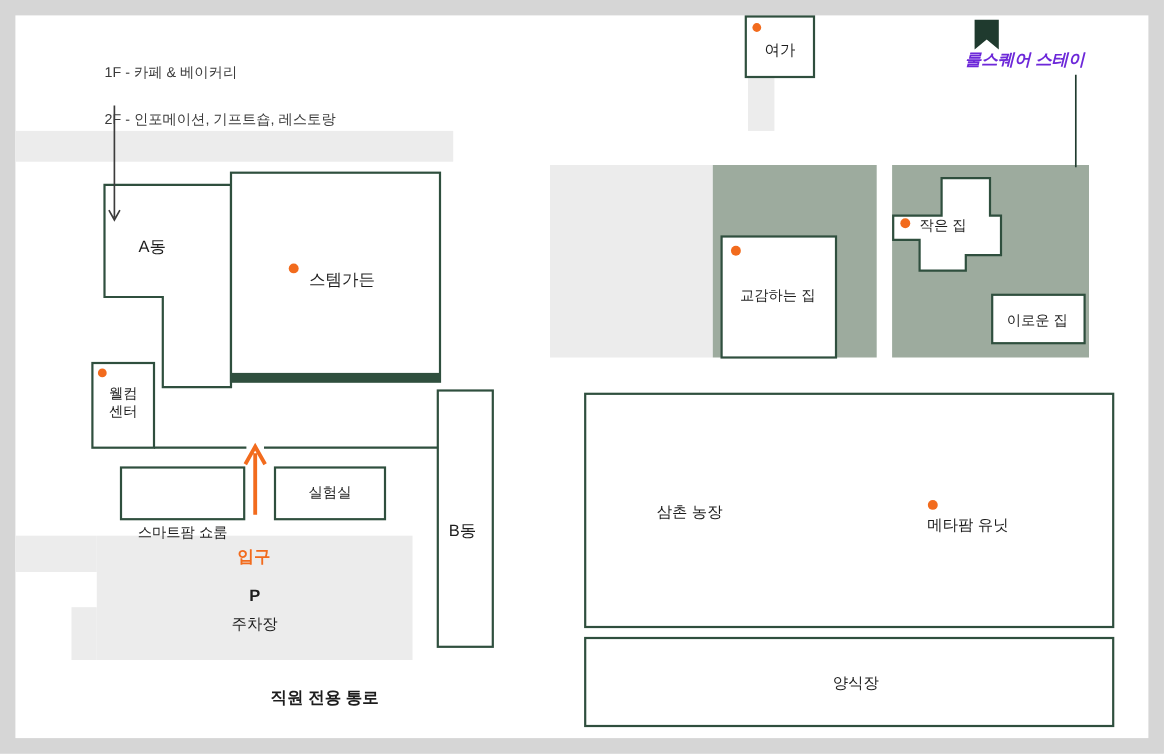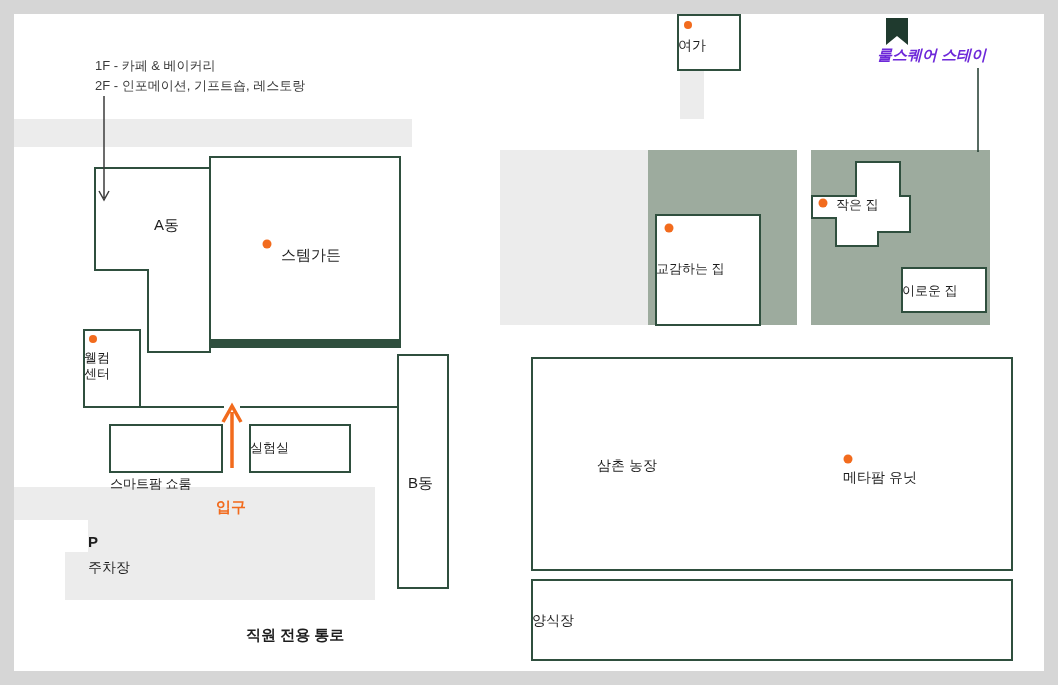"여가" .c { text-align: left -> center }
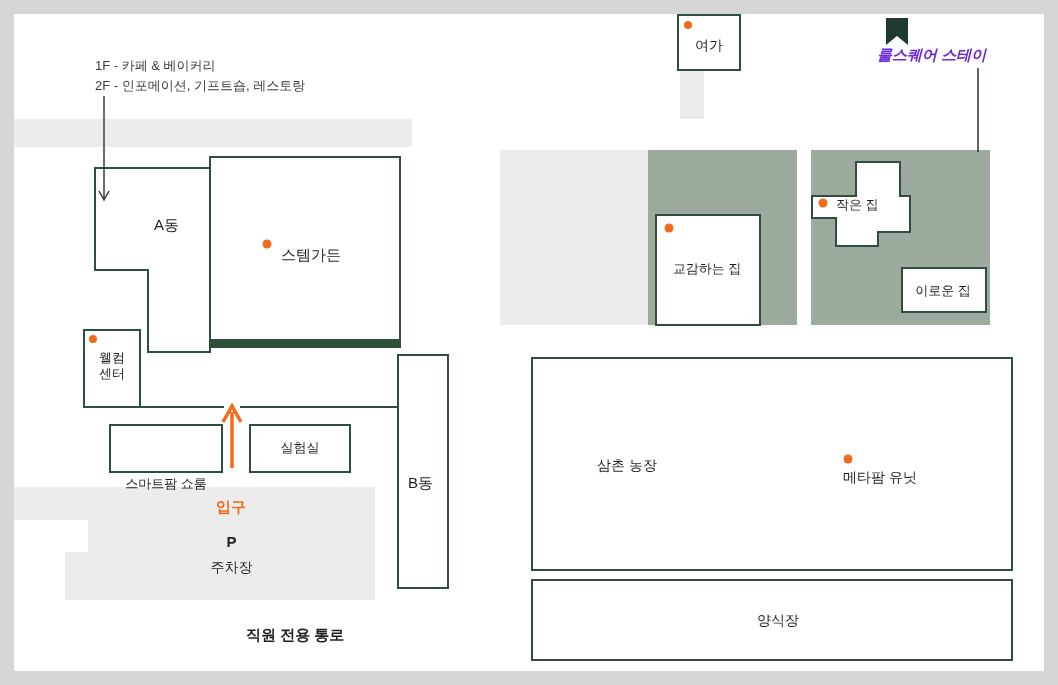"2F - 인포메이션, 기프트숍, 레스토랑" div.lbl { top: 78px -> 101px }
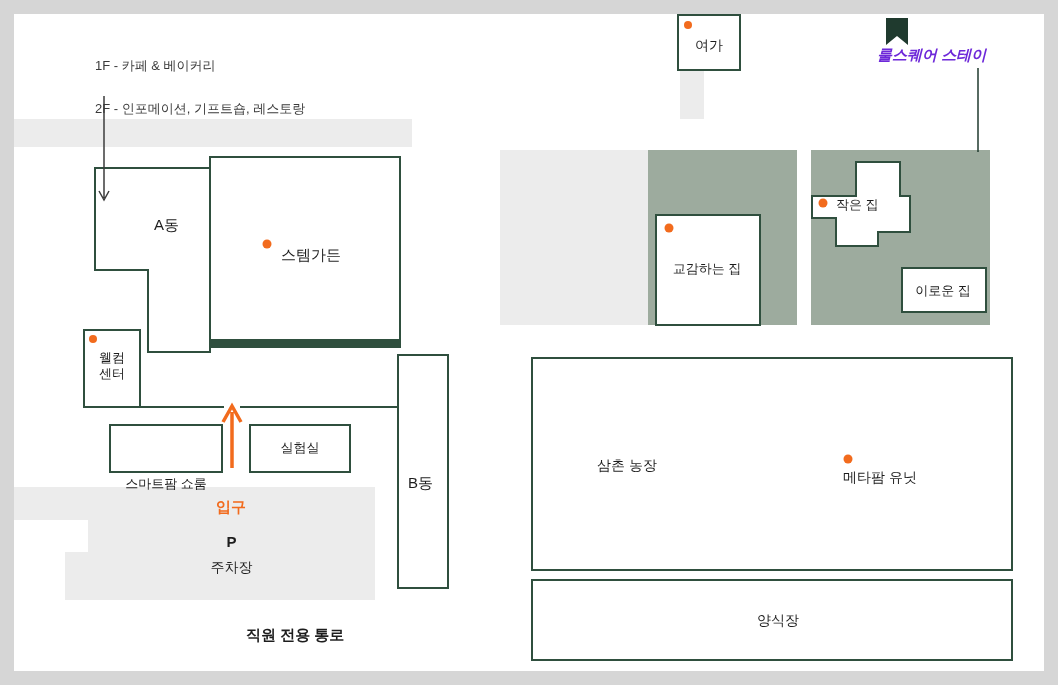"A동" div.lbl { margin-left: 28px -> none }
